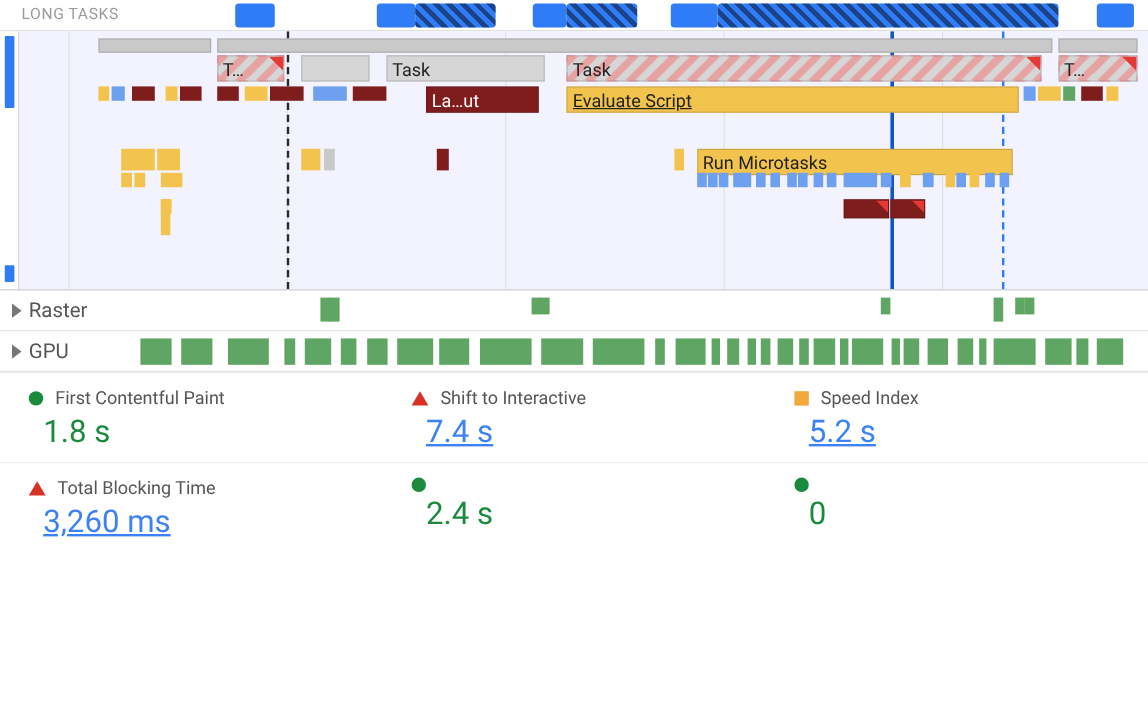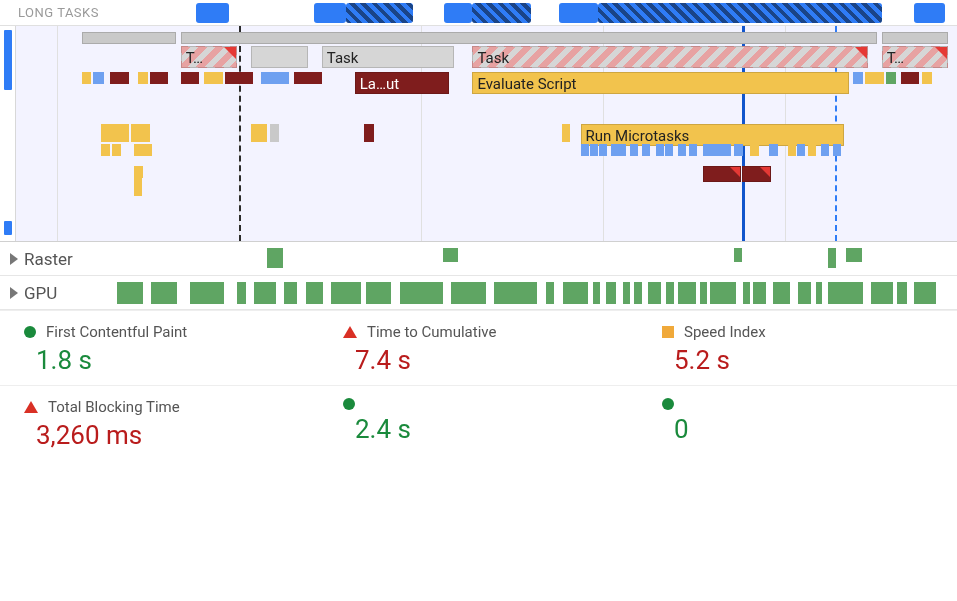"Evaluate Script" div.flame-item { text-decoration: none -> underline }
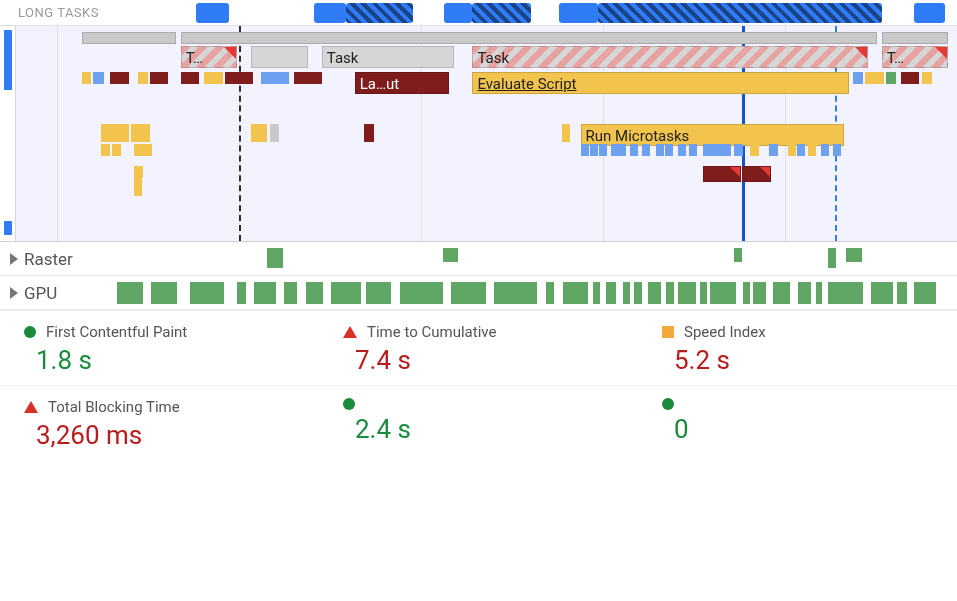"Time to Cumulative" span { text: Time to Cumulative -> Shift to Interactive }
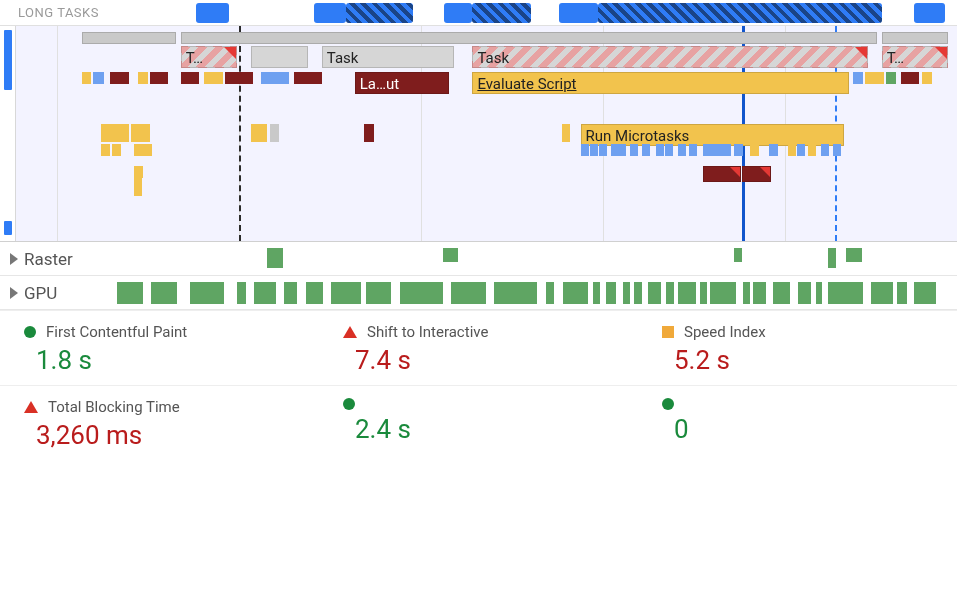"7.4 s" .val-red { color: #b91c1c -> #3b82f6; text-decoration: none -> underline }
